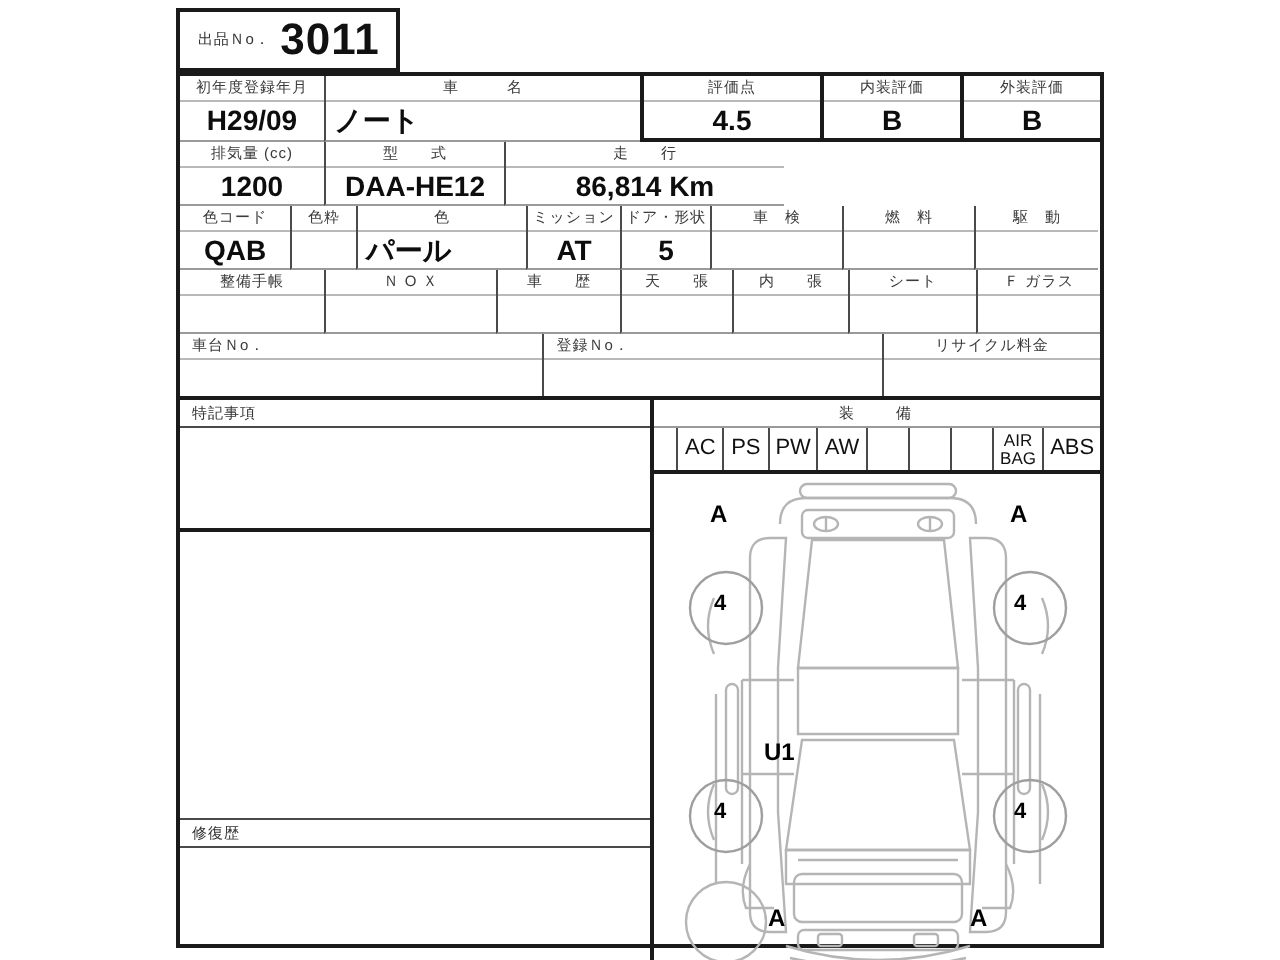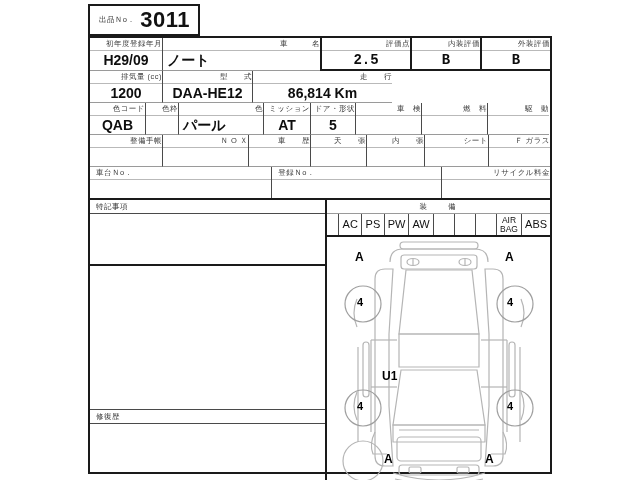"初年度登録年月" .lbl { text-align: right -> center }
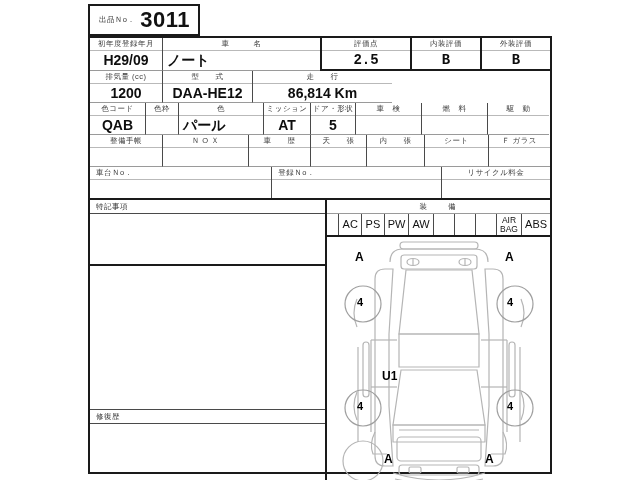"評価点" .eval-block { font-family: Liberation Mono, monospace -> none }
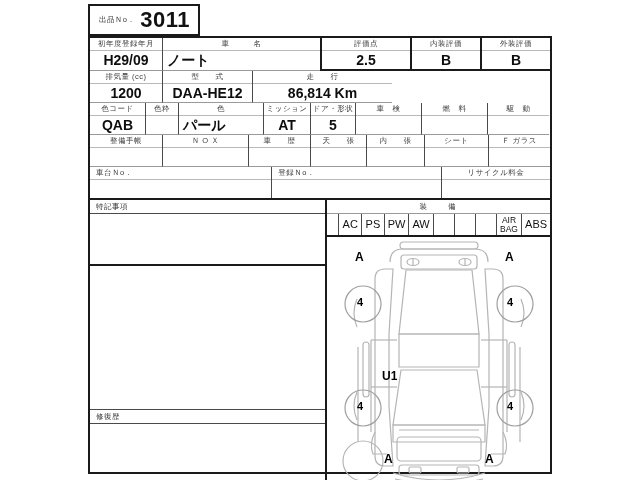"2.5" div.val { text: 2.5 -> 4.5 }
